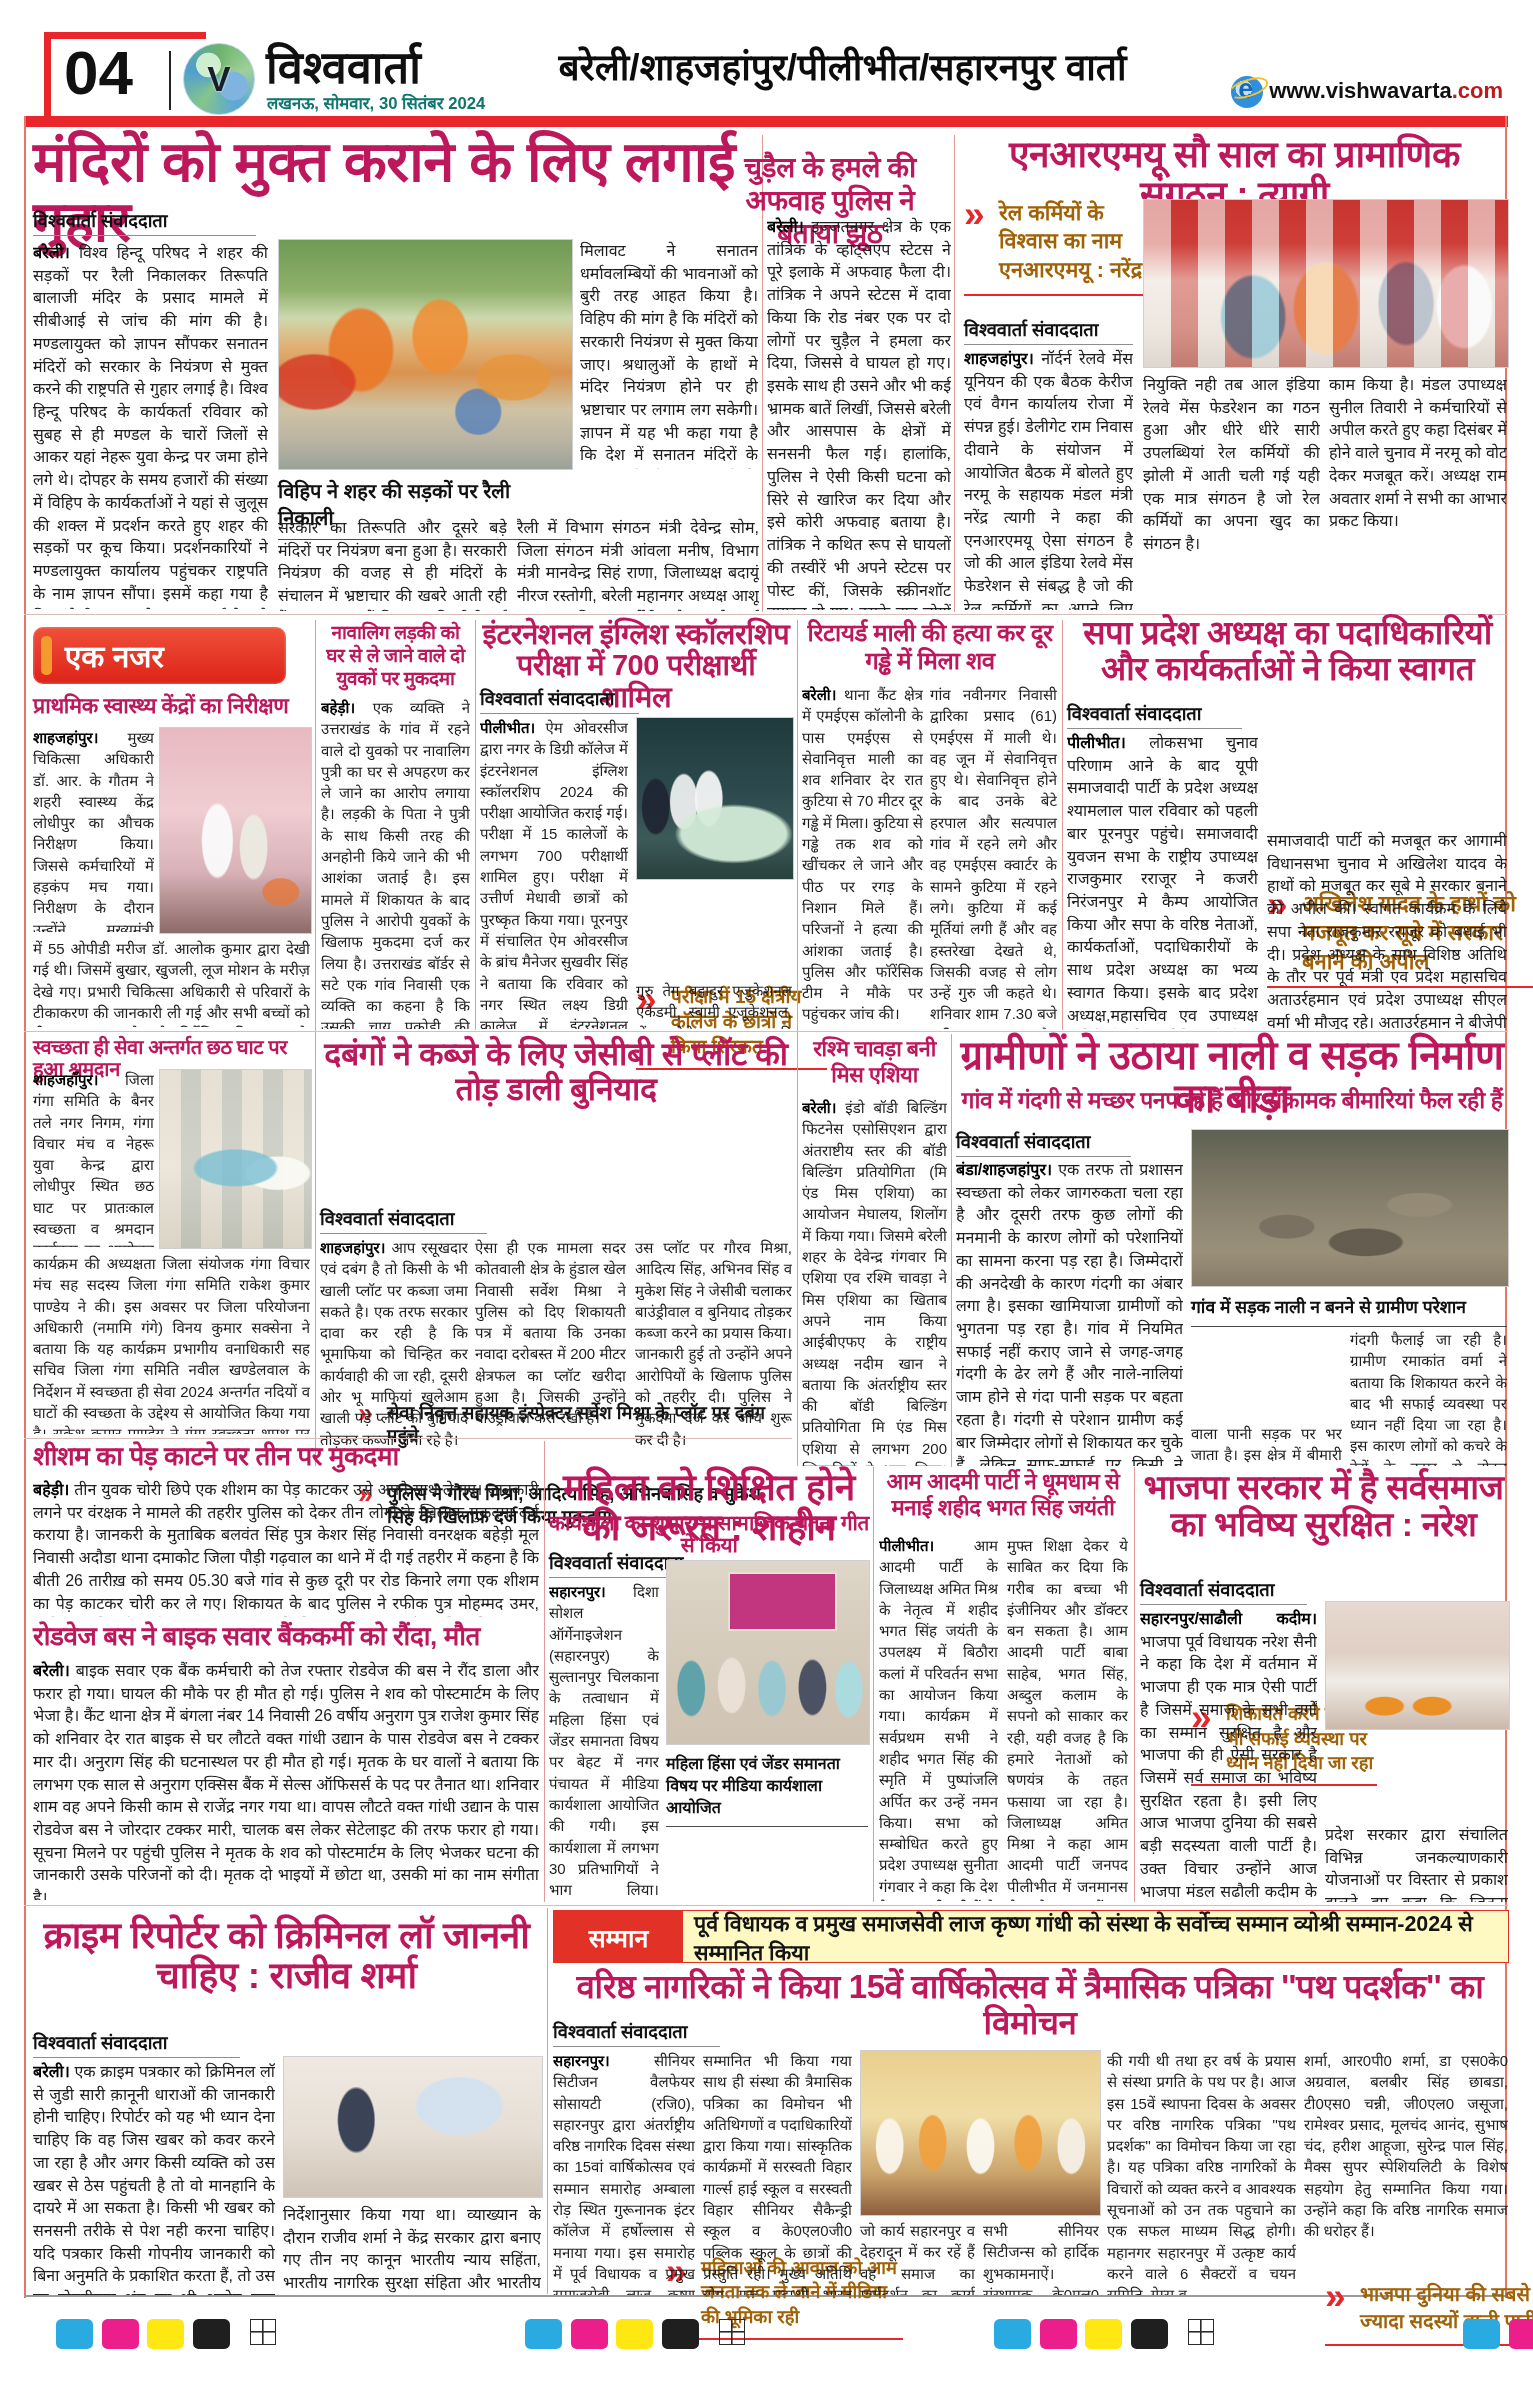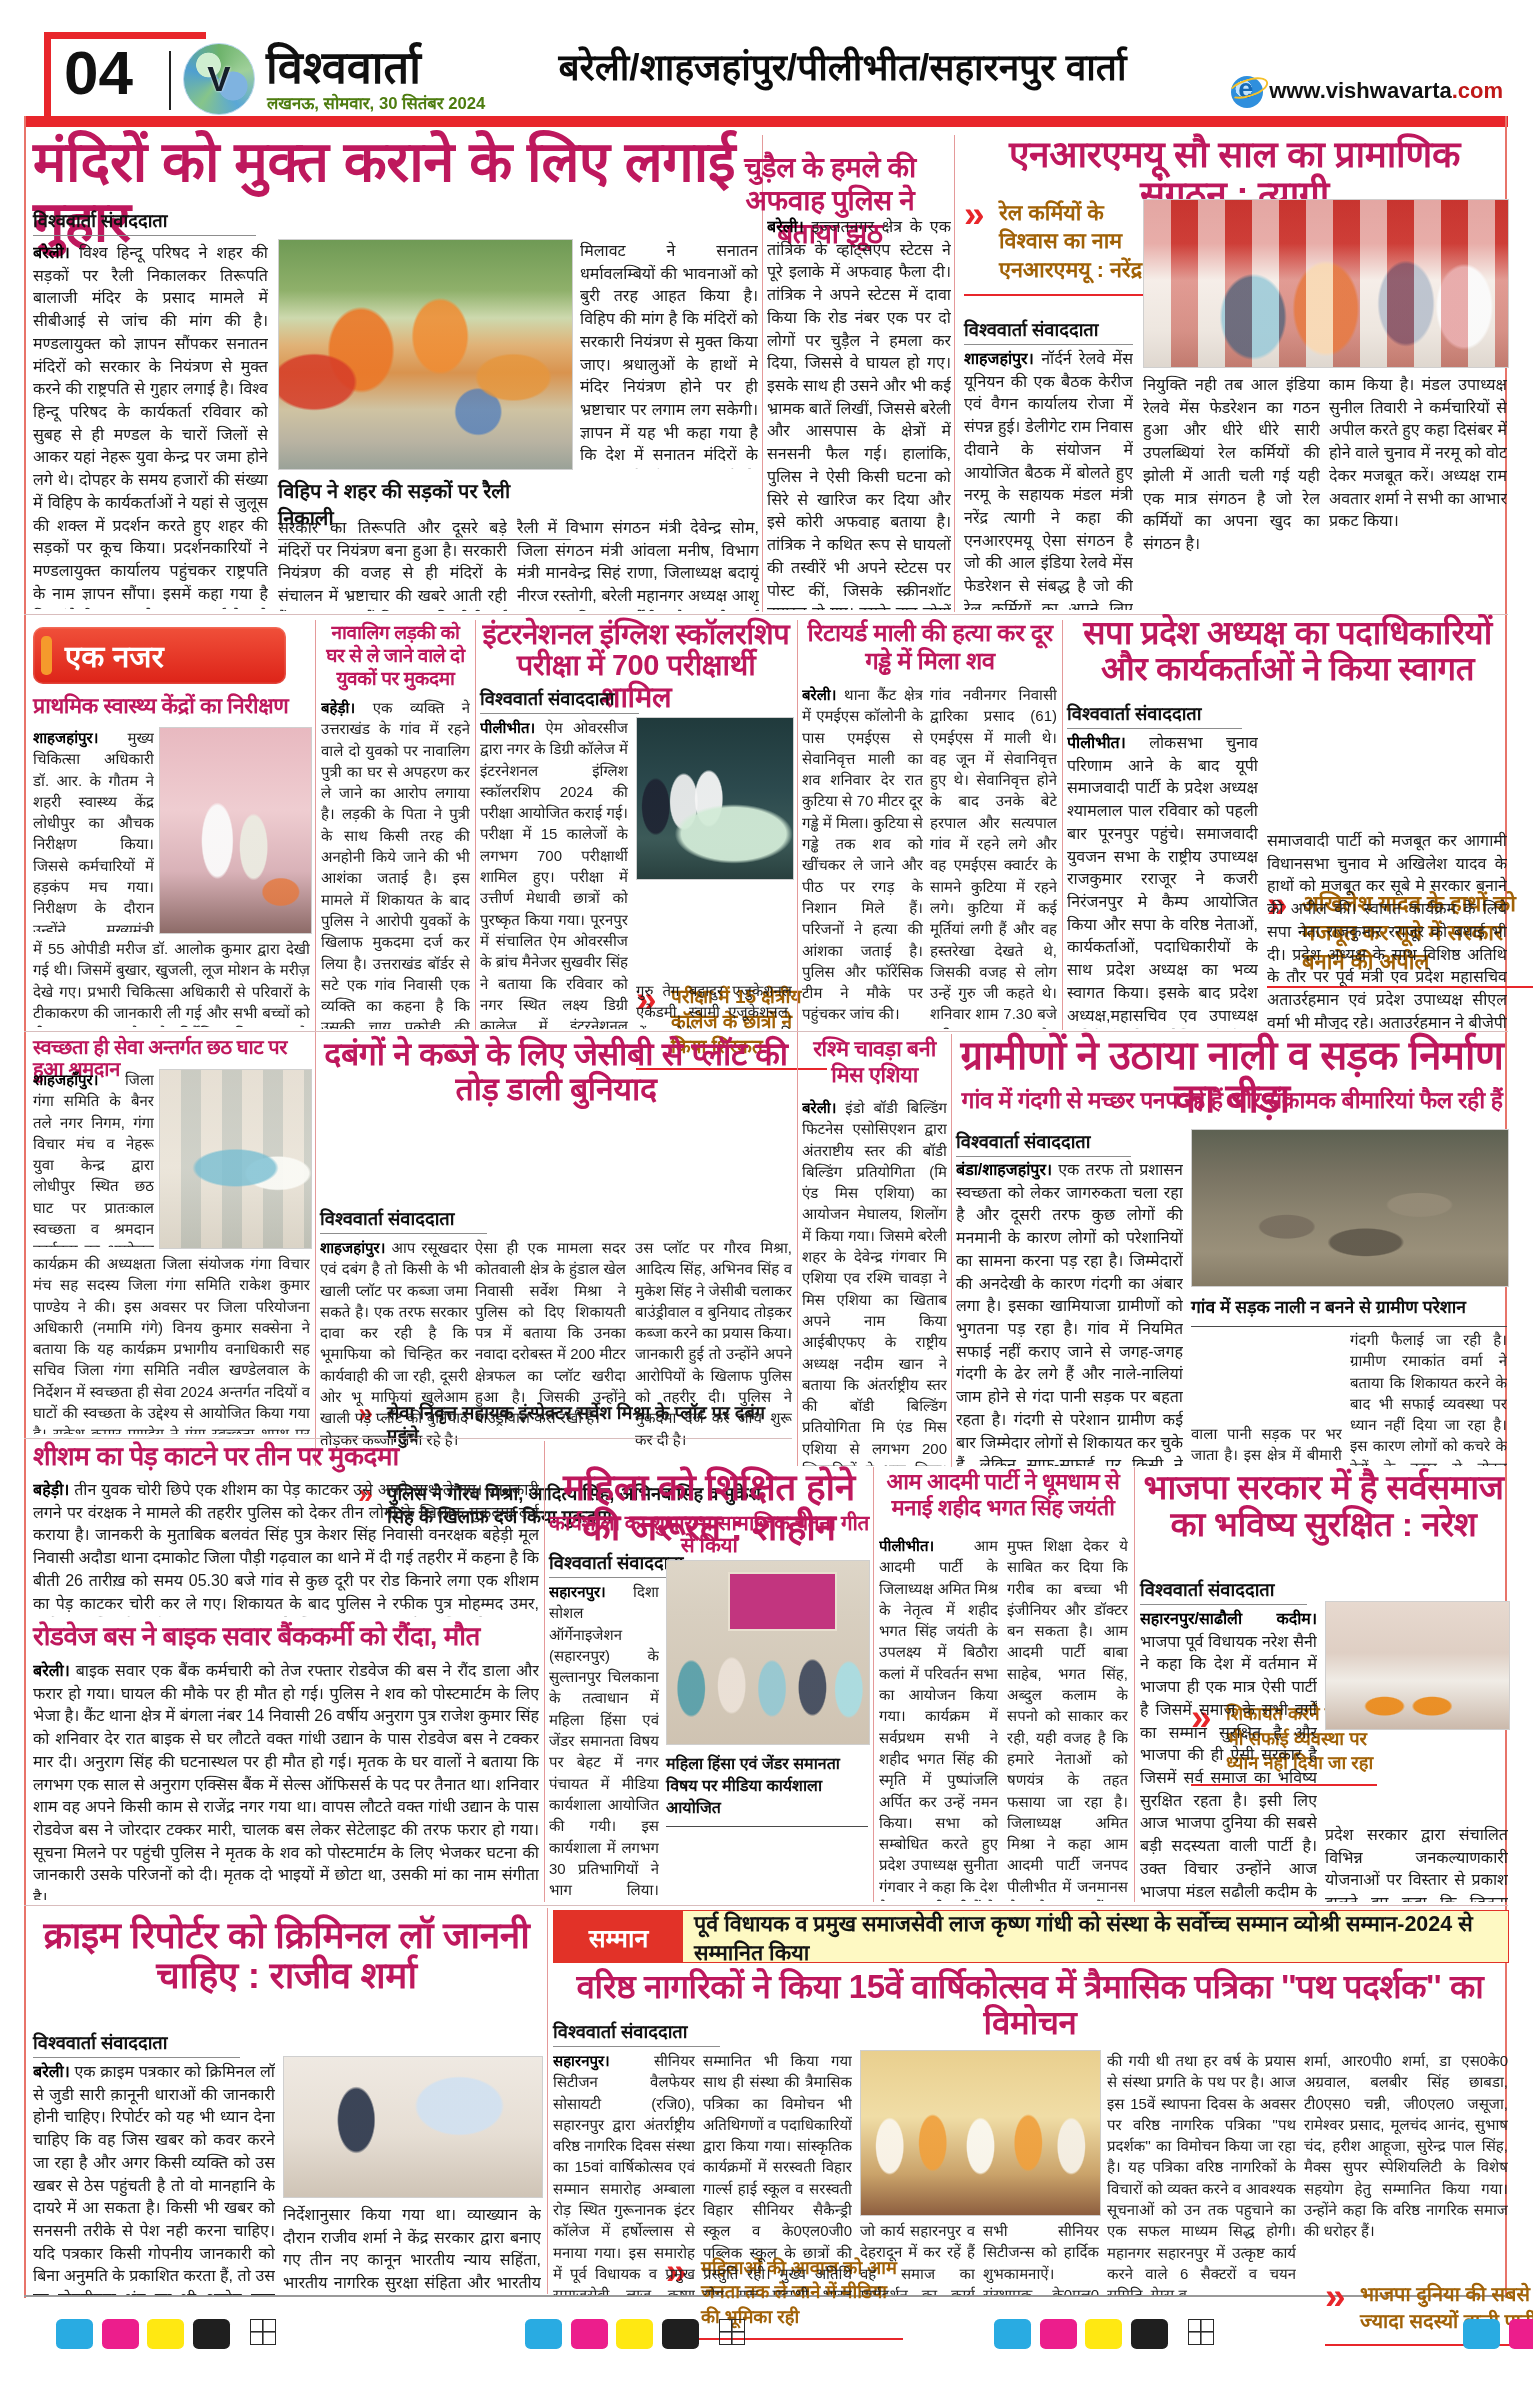"लखनऊ, सोमवार, 30 सितंबर 2024" div.abs { color: #4d7c0f -> #0f766e }
